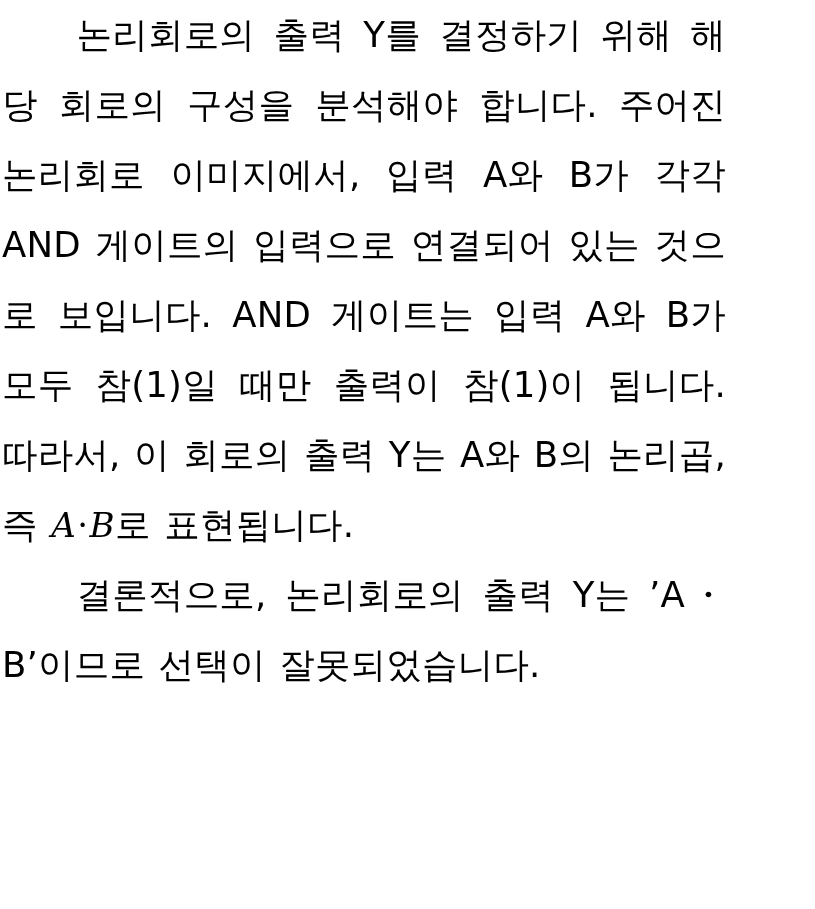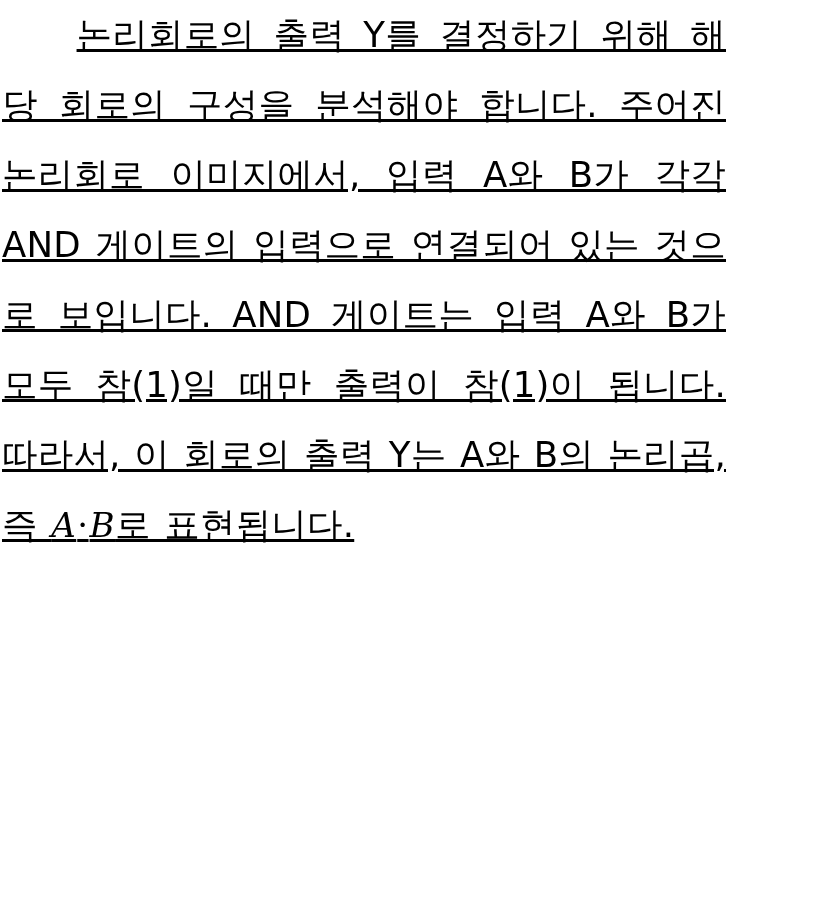"논리회로의 출력 Y를 결정하기 위해" .page { text-decoration: underline -> none }
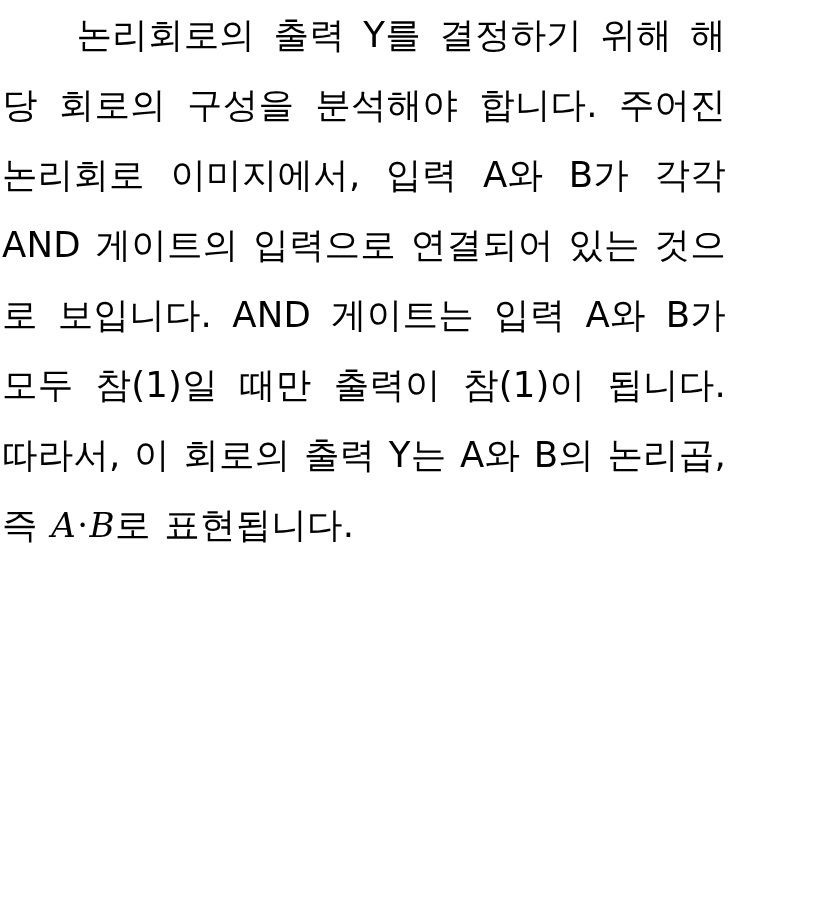"결론적으로, 논리회로의 출력 Y는 ’A・B’이므로" p.para { html: none -> <p><span>결론적으로, 논리회로의 출력 Y는 ’A・B’이므로 선택이 잘못되었습니다.</span></p> }
